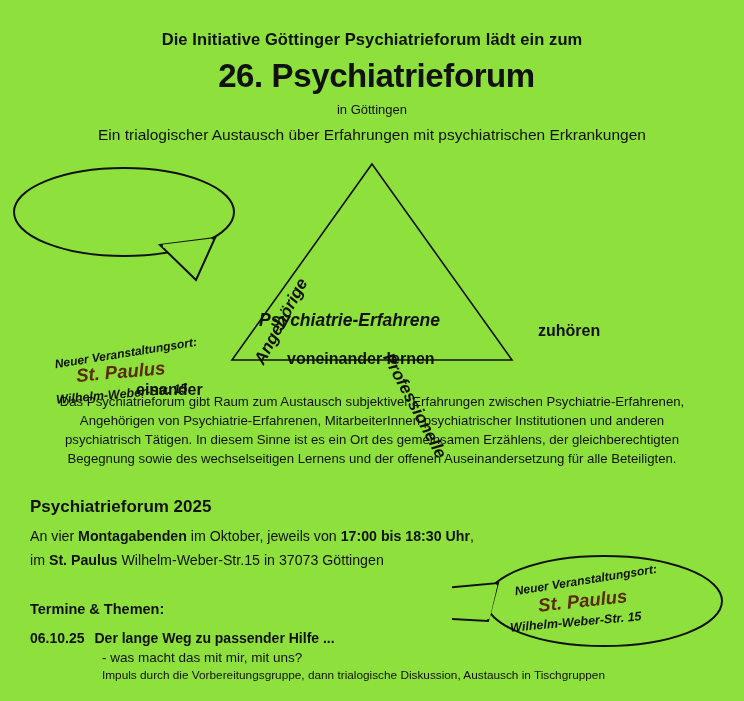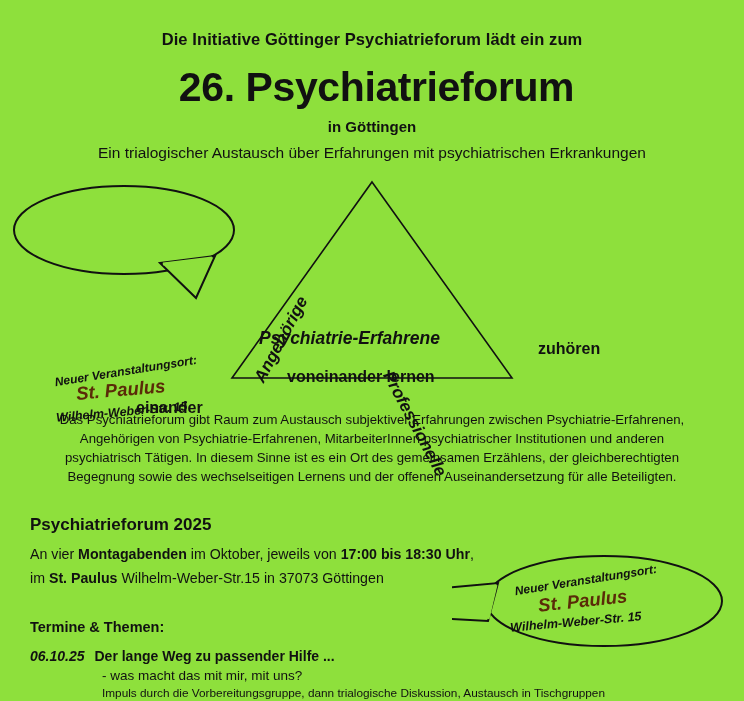"26. Psychiatrieforum" .main-title { font-size: 41px -> 33px; margin-top: 18px -> 10px }
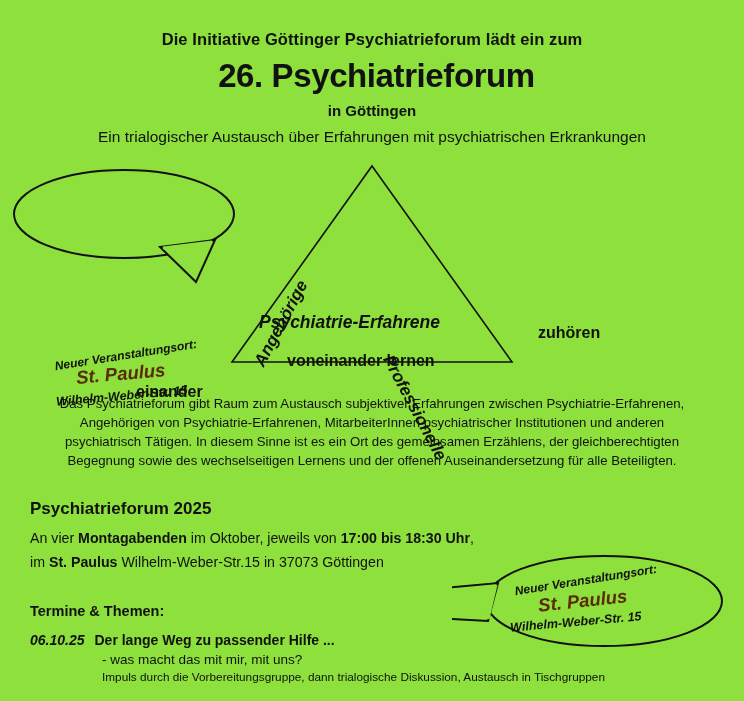"in Göttingen" .sub-city { font-size: 15px -> 13px; font-weight: bold -> normal }
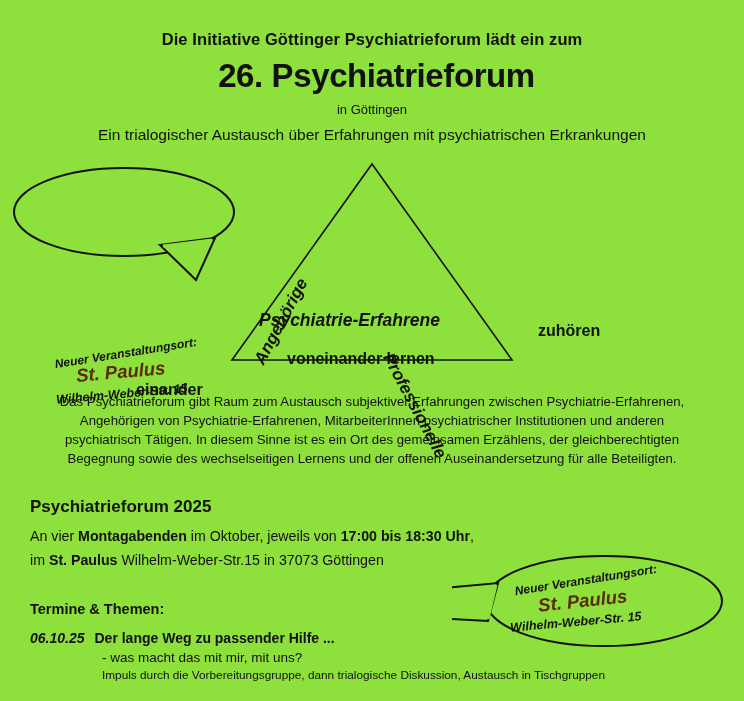"06.10.25" .termin .t-date { font-style: italic -> none }
